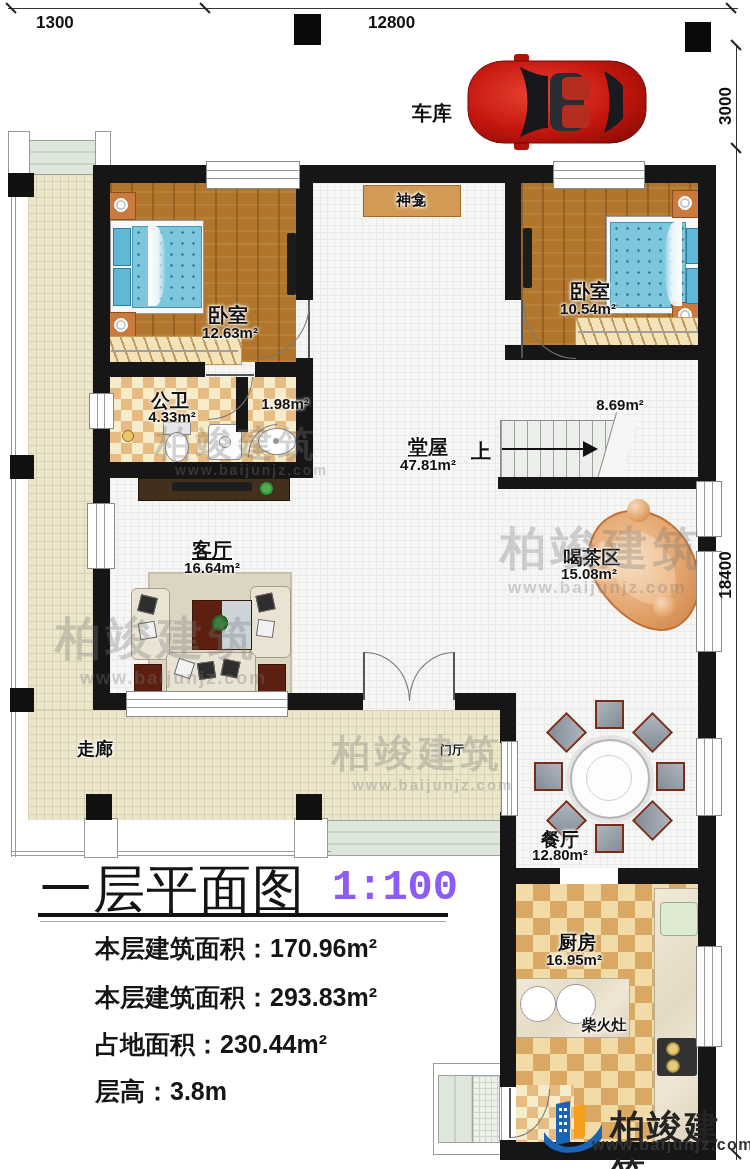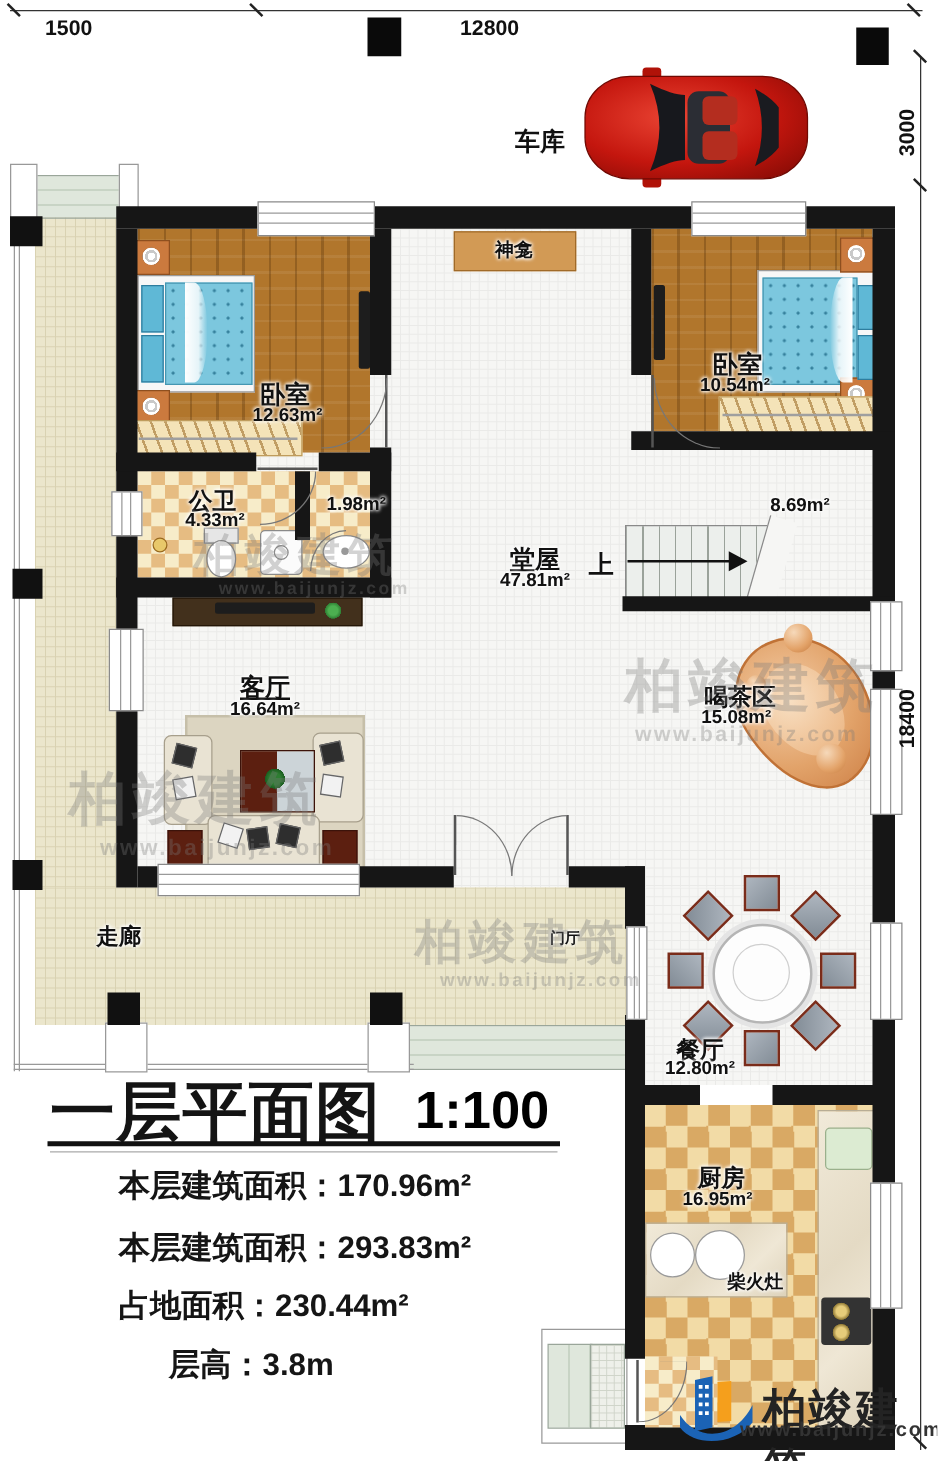"1500" div.dlabel { text: 1500 -> 1300 }
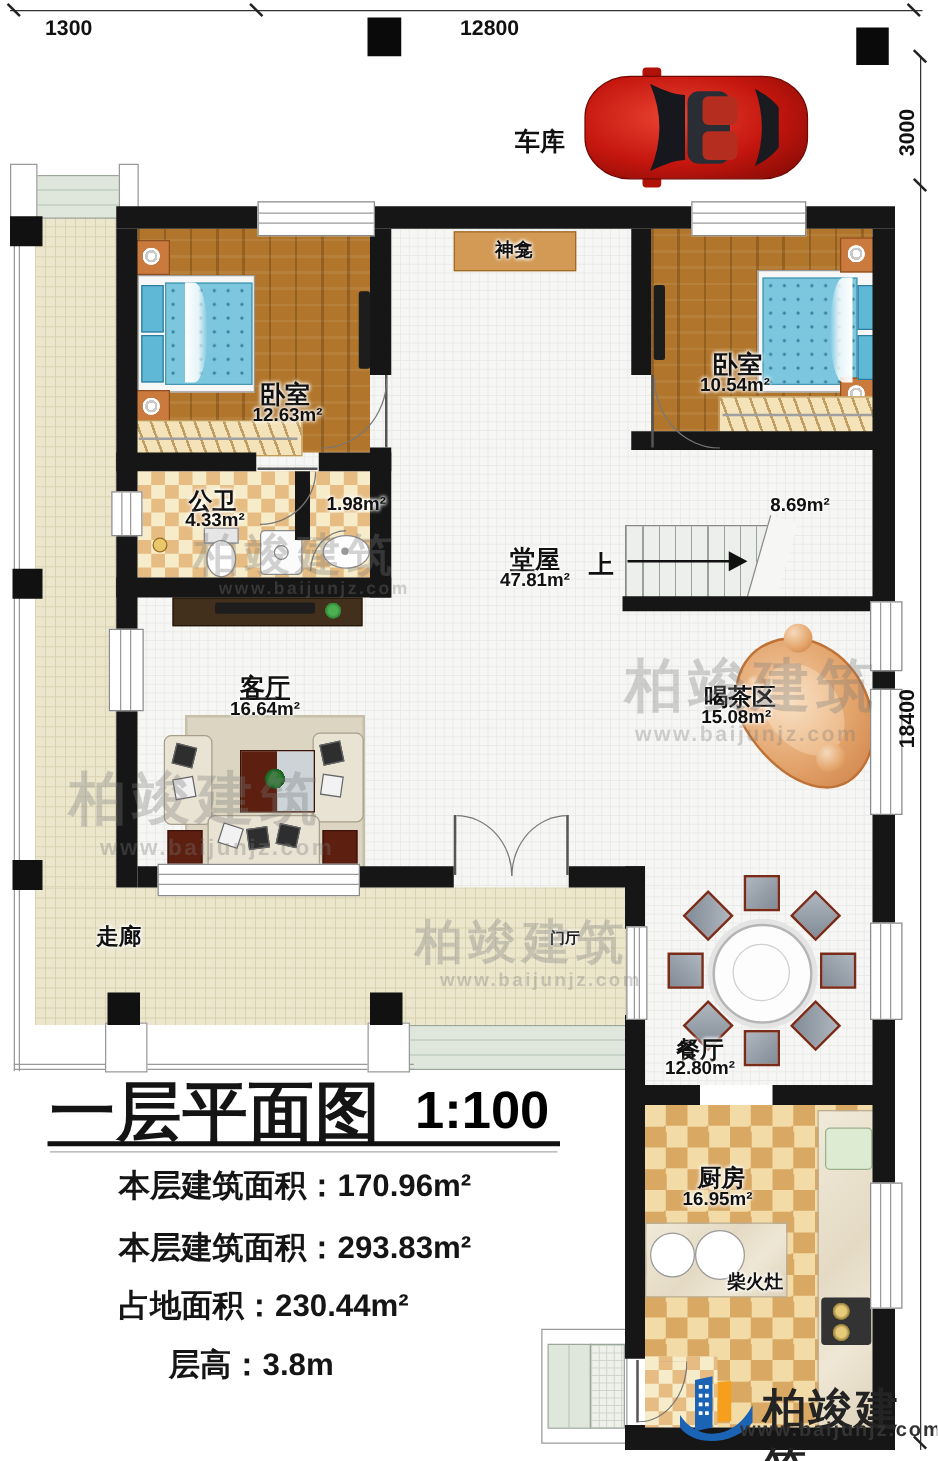"8.69m²" div.rlabel { left: 640px -> 620px }
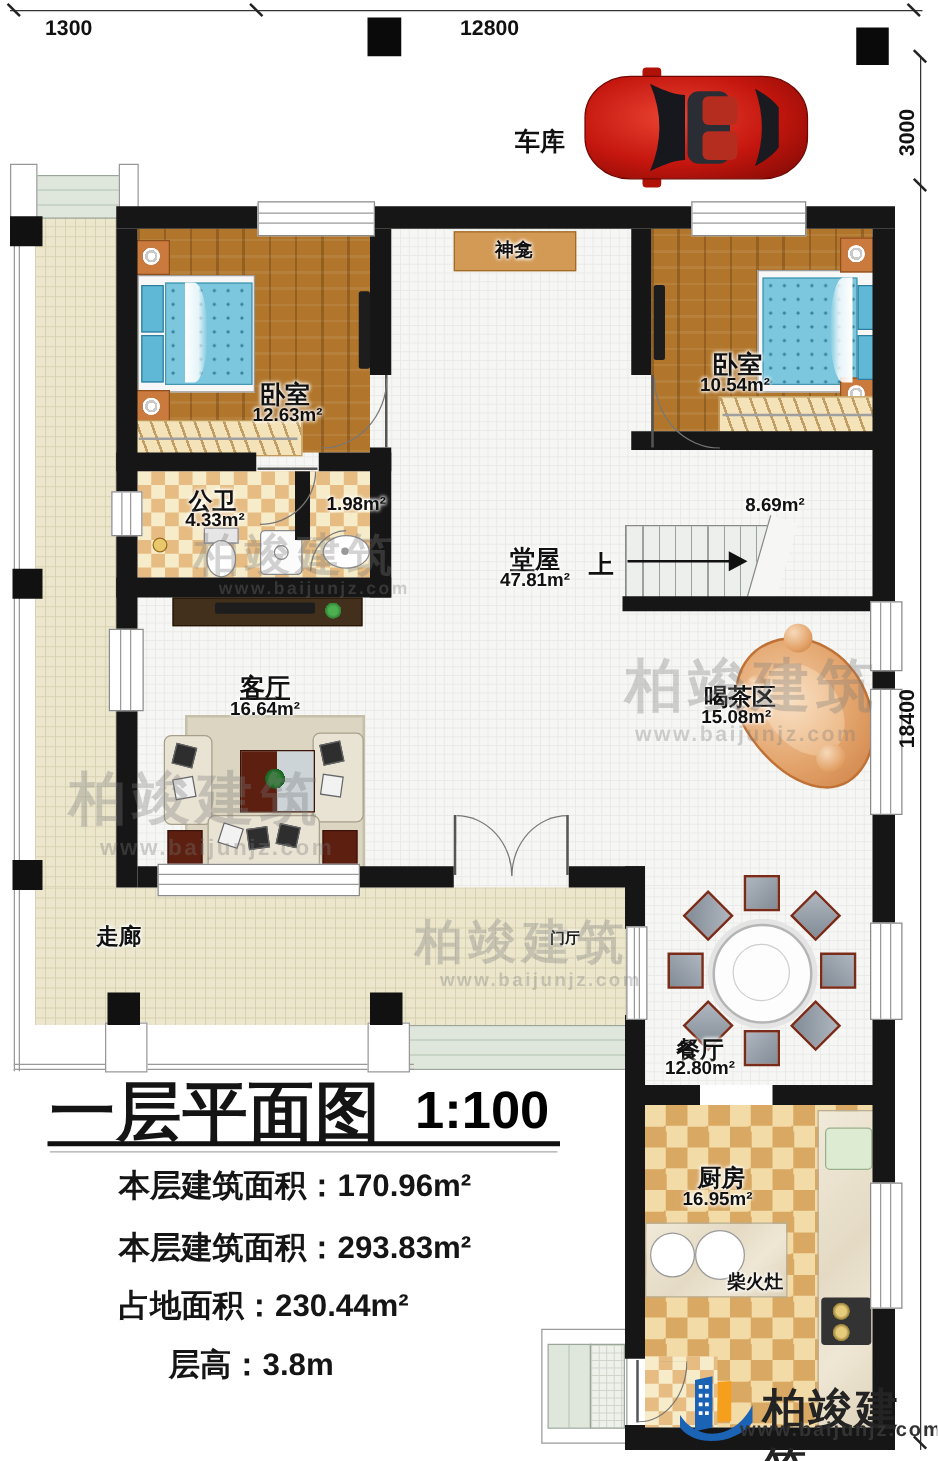"一层平面图" div.abs { font-weight: 700 -> 400 }
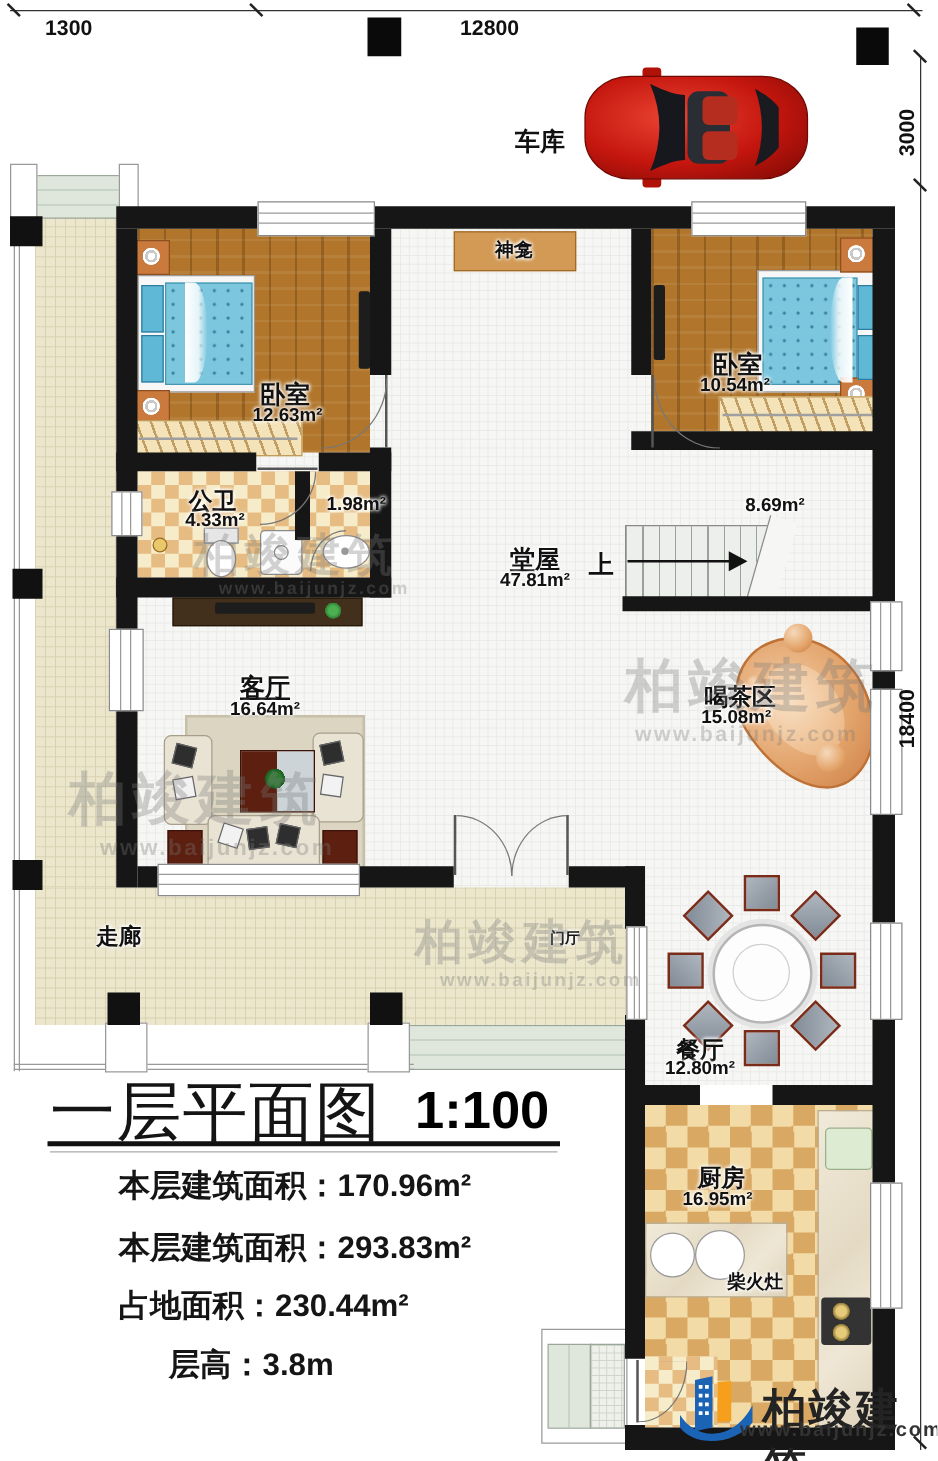"1:100" div.abs { color: #000000 -> #8b5cf6; font-family: none -> Liberation Mono, monospace }
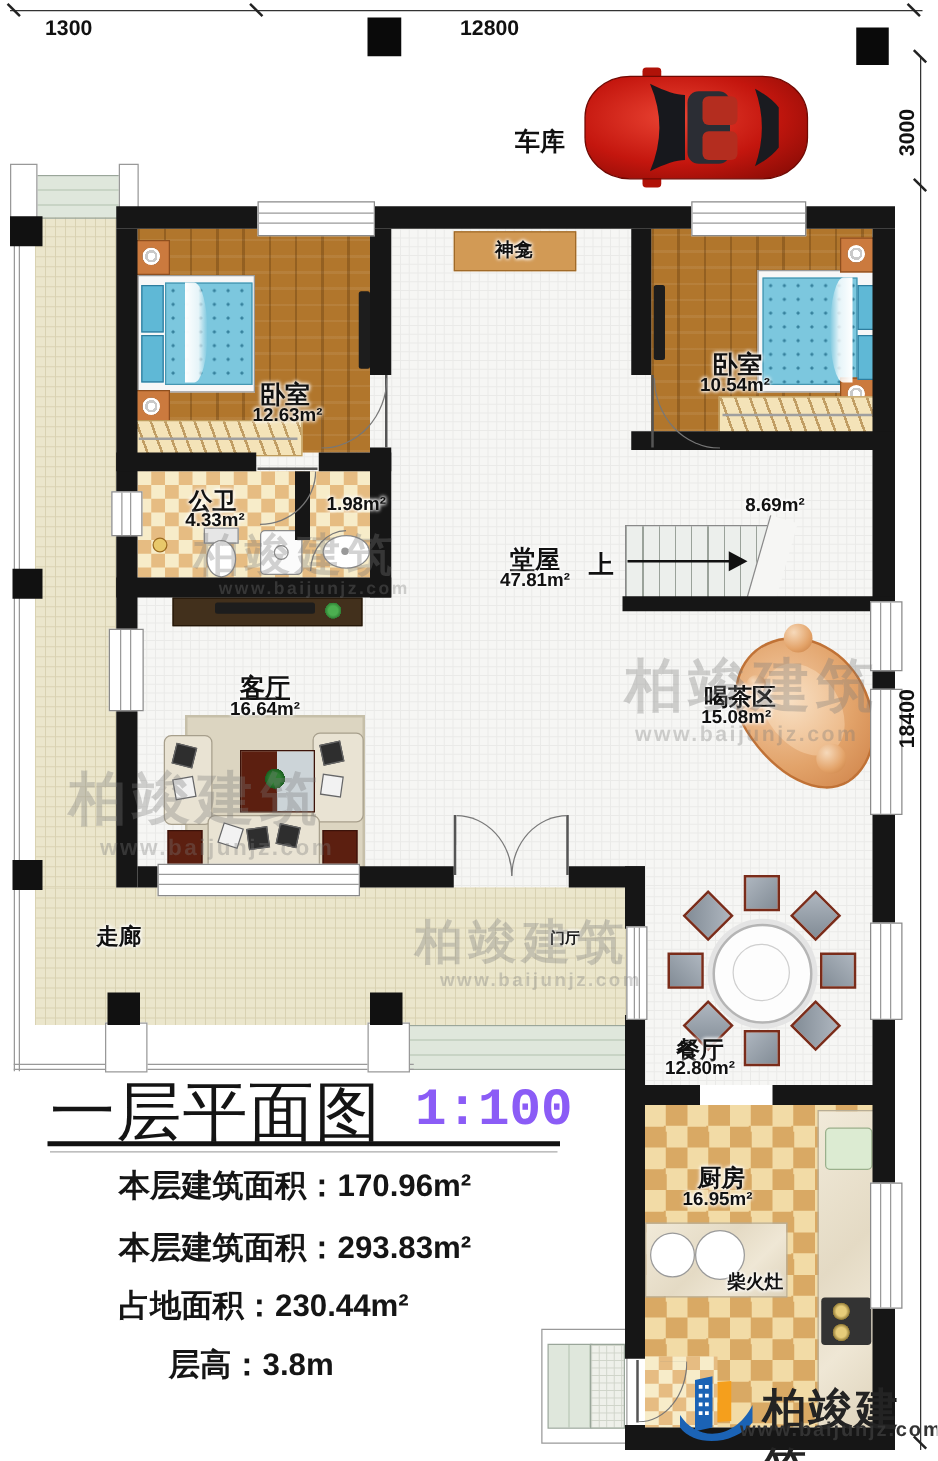"层高：3.8m" div.stat-line { margin-left: 40px -> none }
